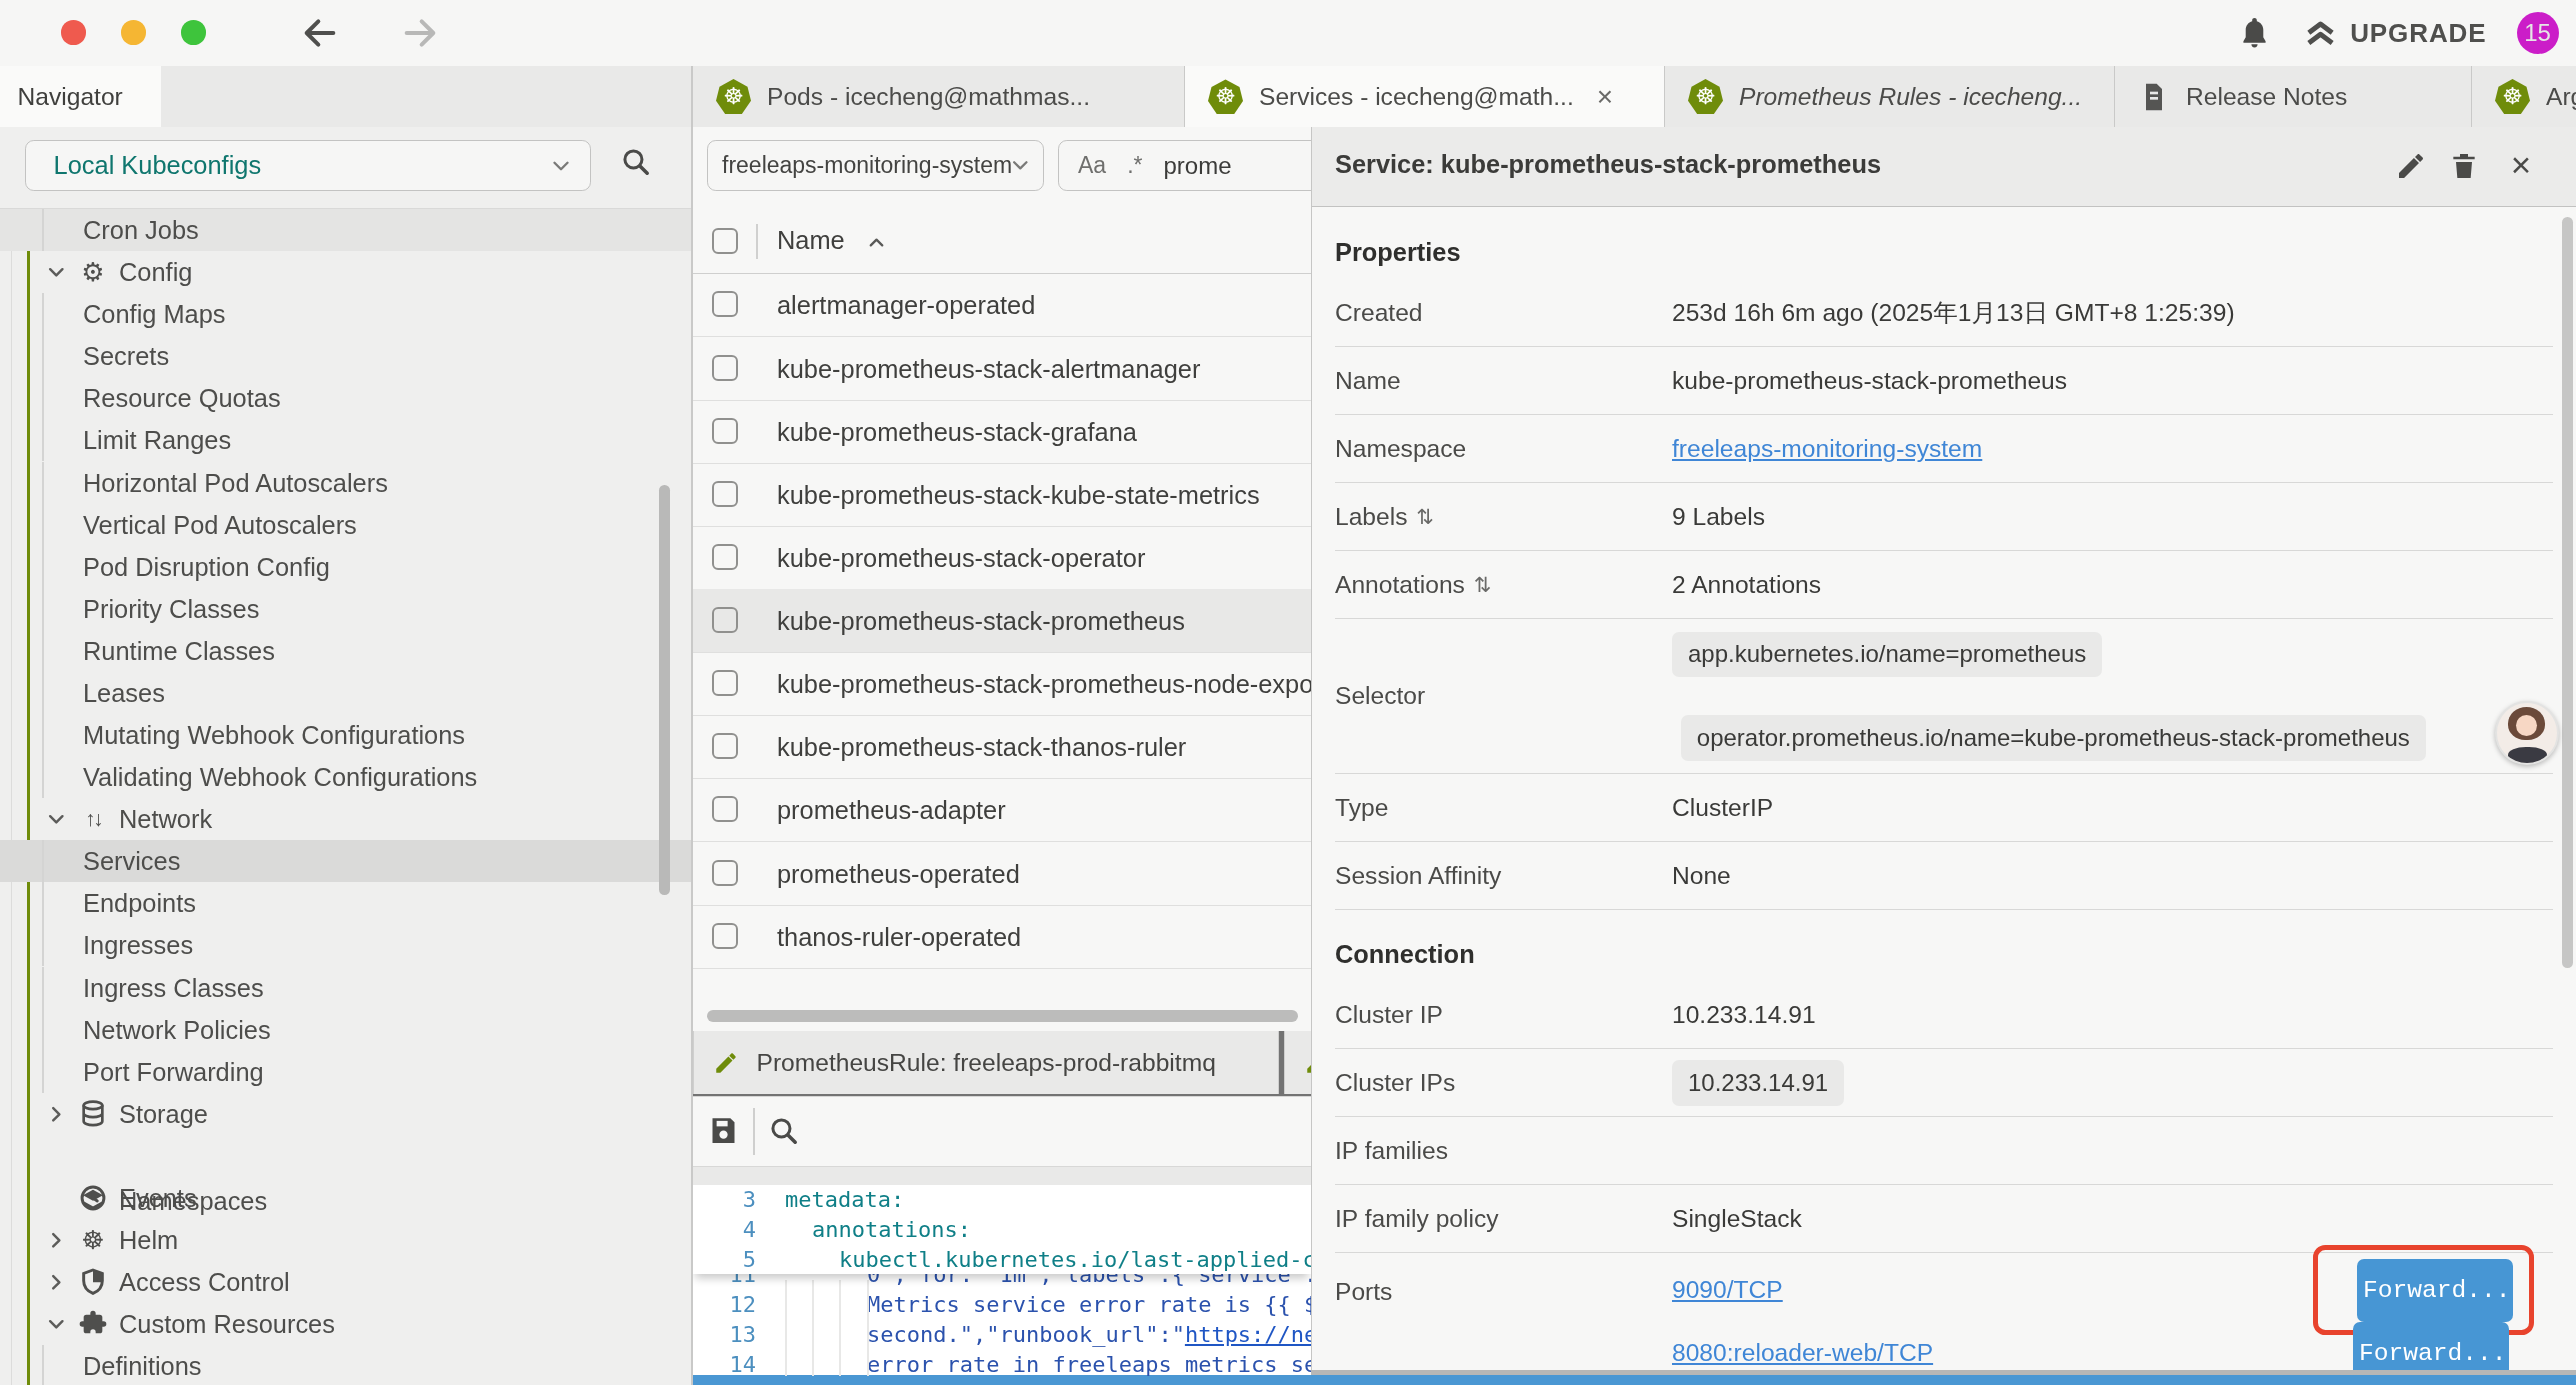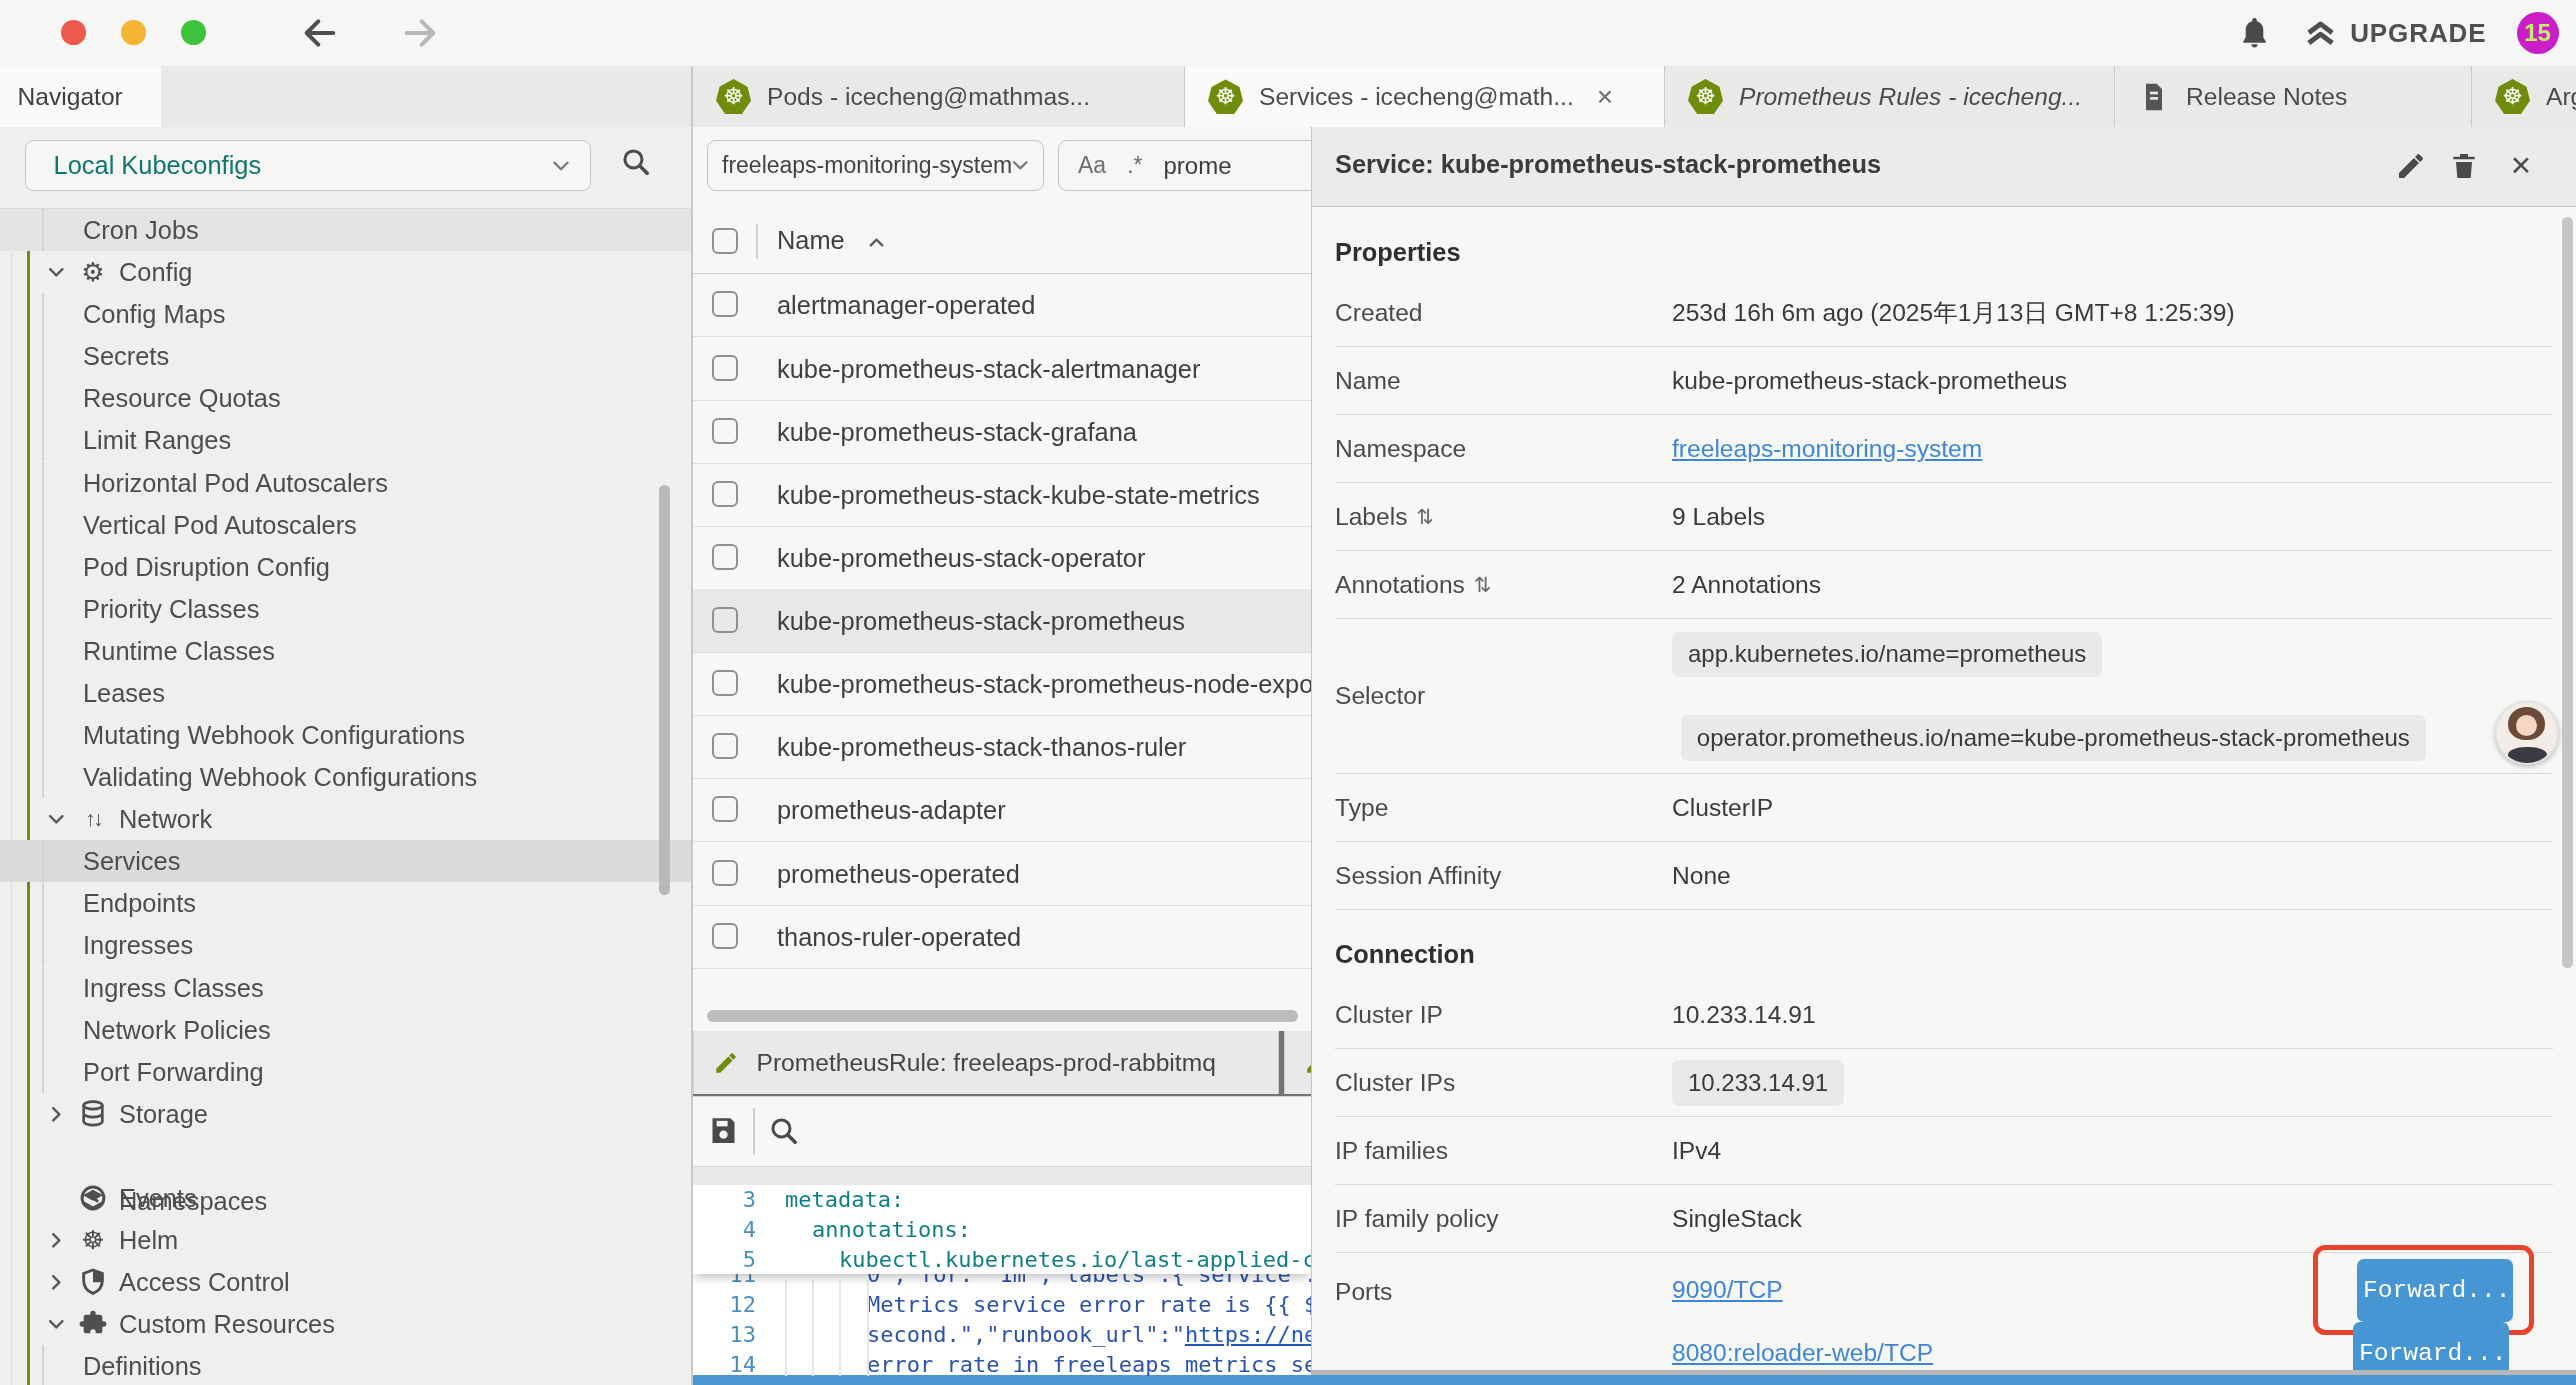"15" .badge { color: #bef264 -> #e5e5e5; font-weight: 700 -> 400 }
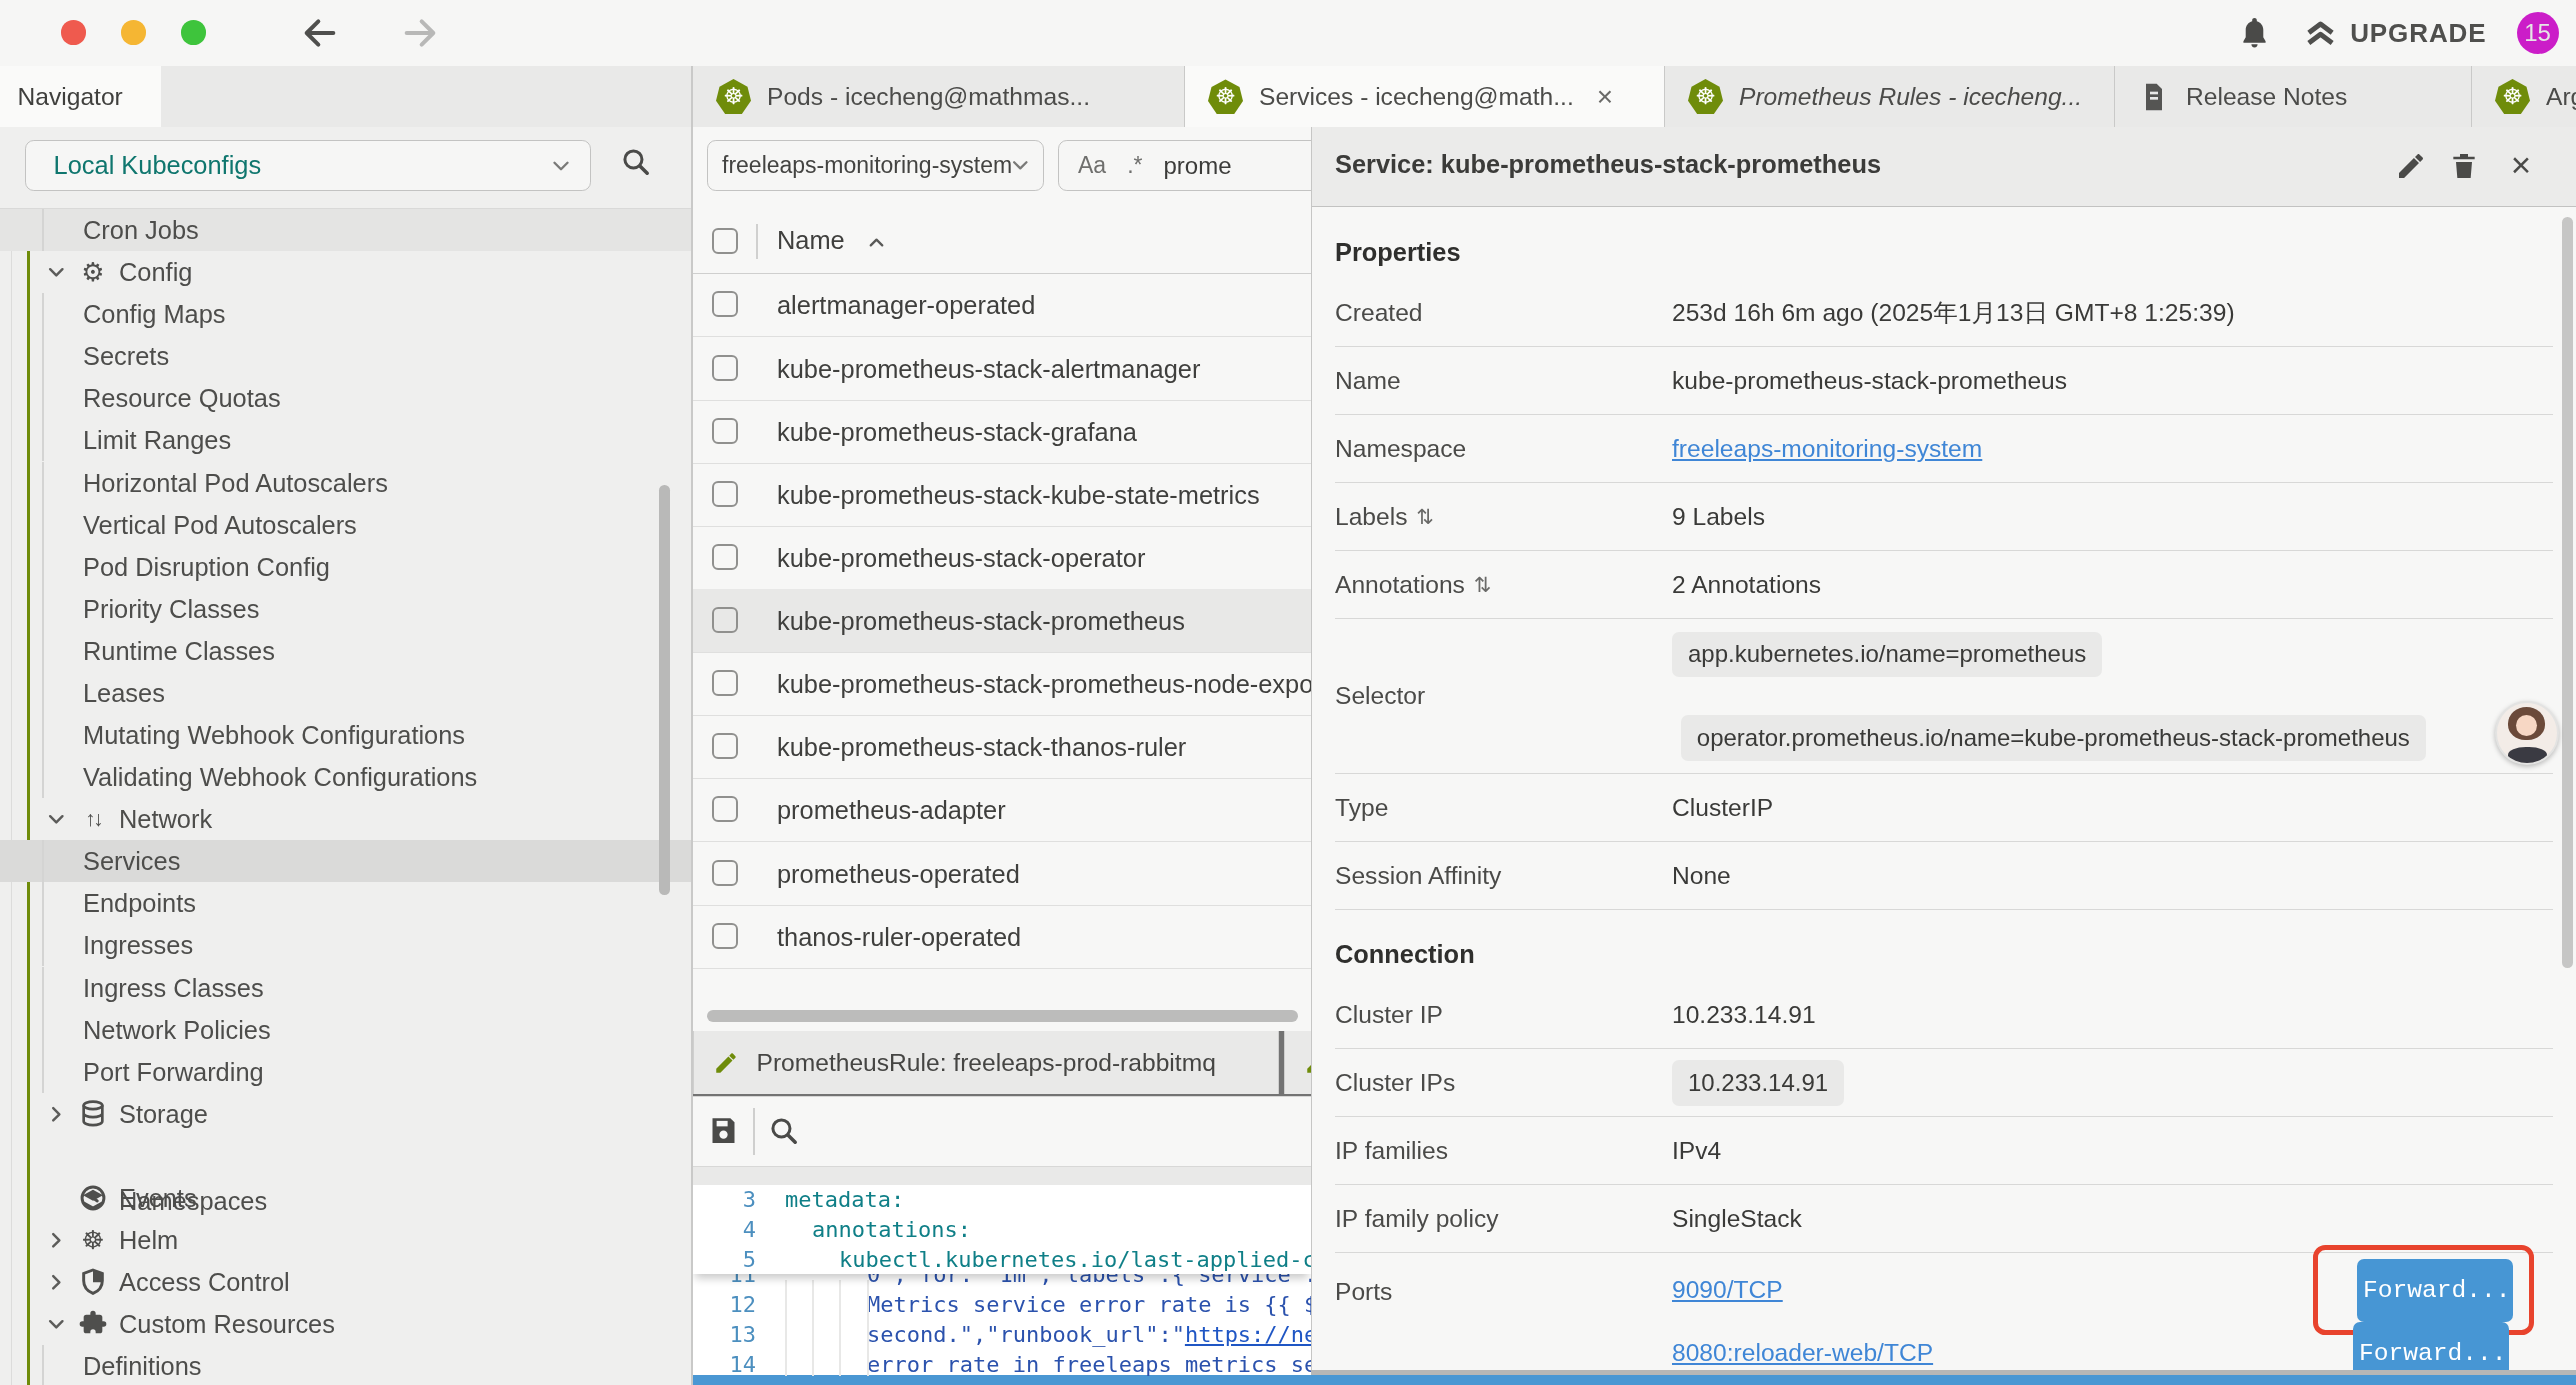"IPv4" div.dvalue { html: <div>IPv4</div> -> none }
